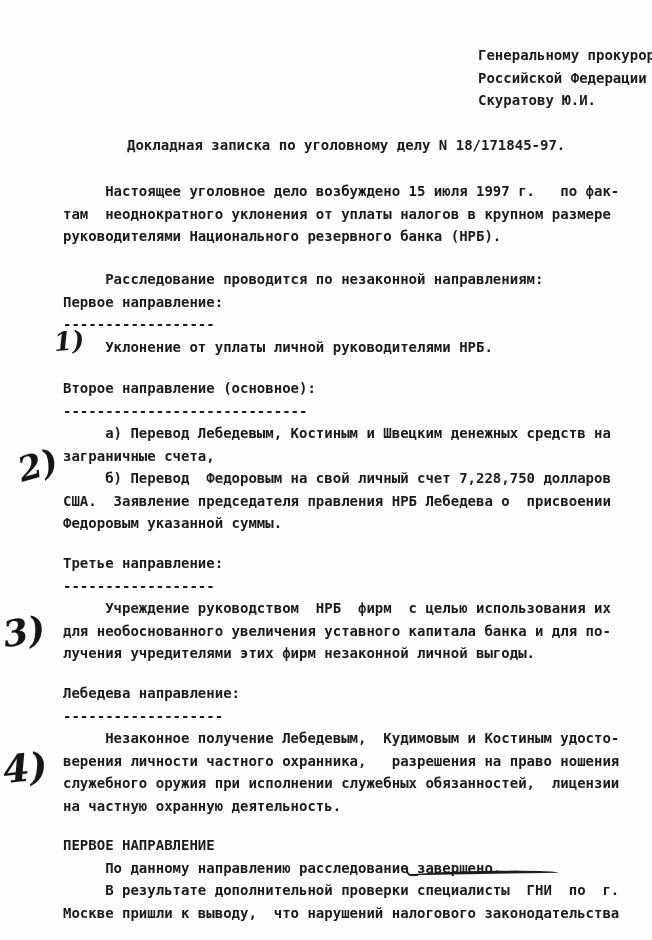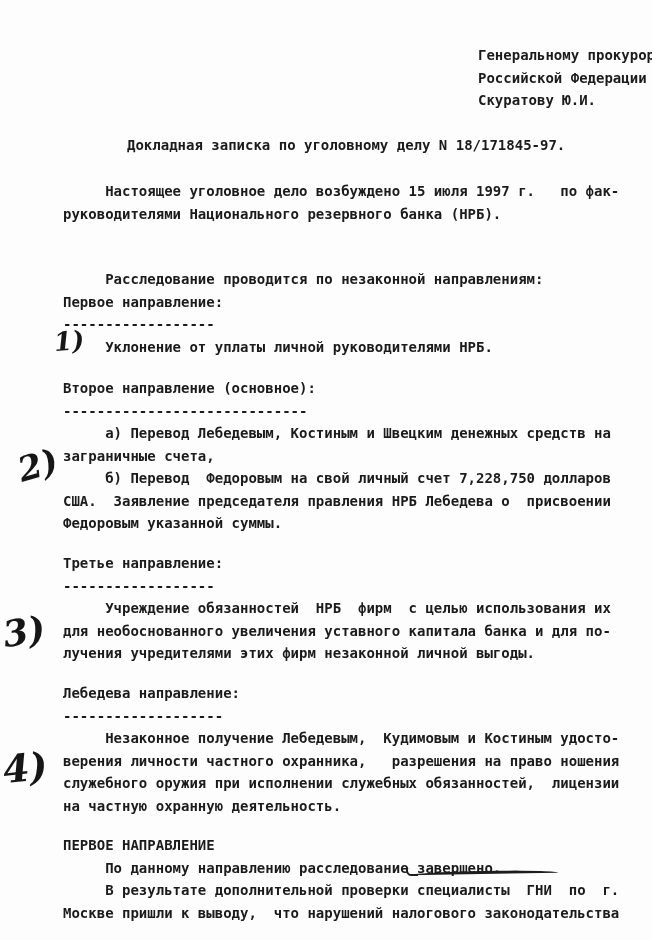"там неоднократного уклонения от уплаты" div.line { html: none -> <div>там неоднократного уклонения от уплаты налогов в крупном размере</div> }
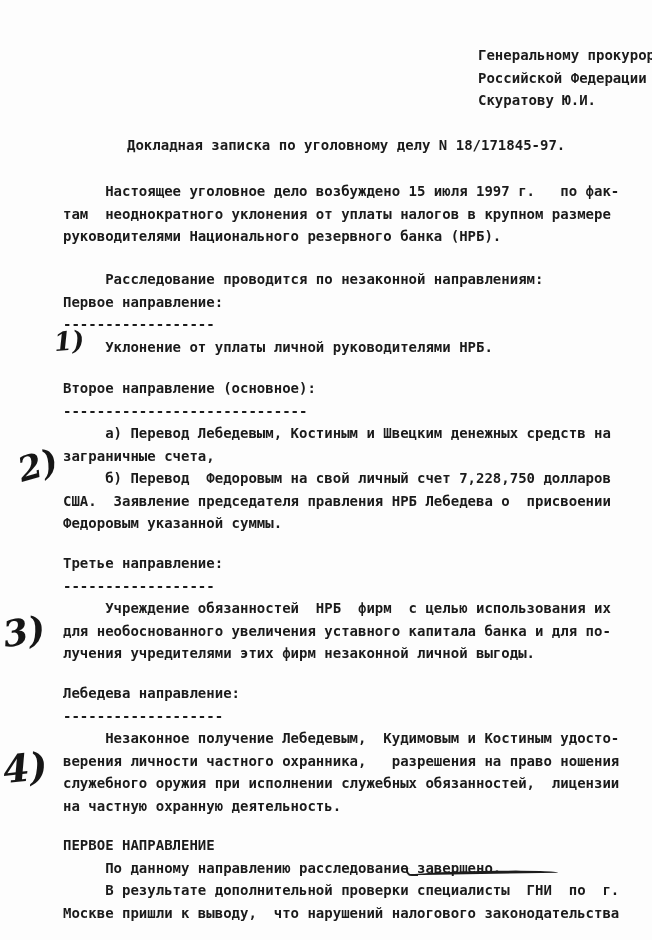"Учреждение обязанностей НРБ фирм с" div.line { text: обязанностей -> руководством }
